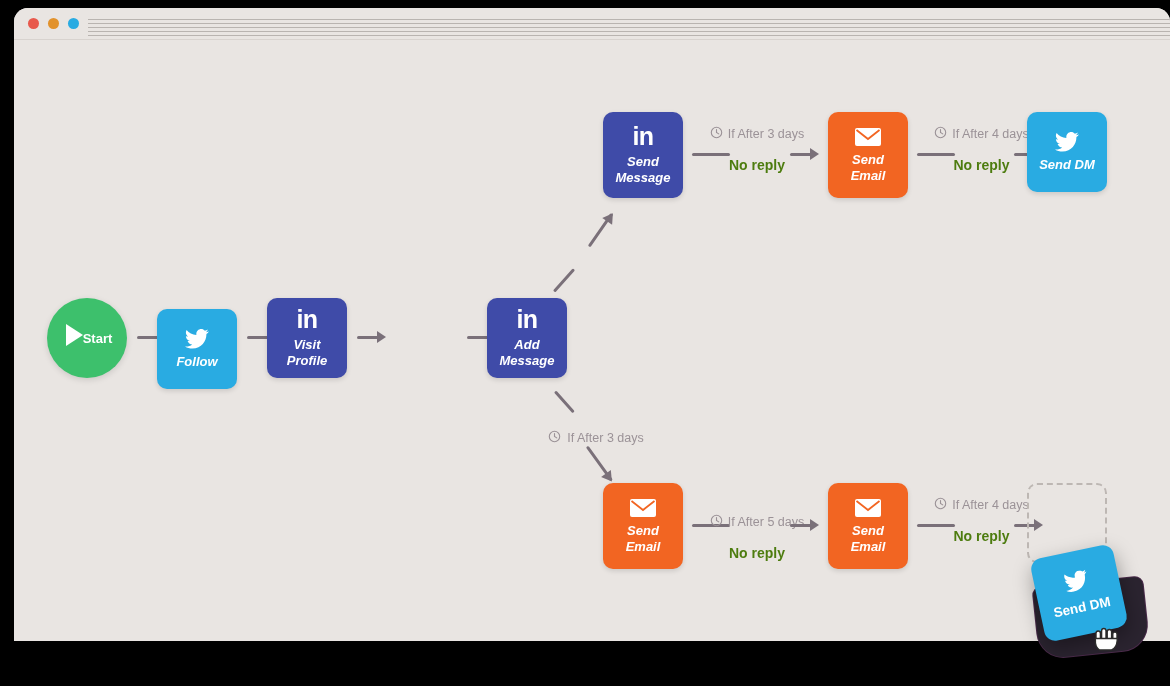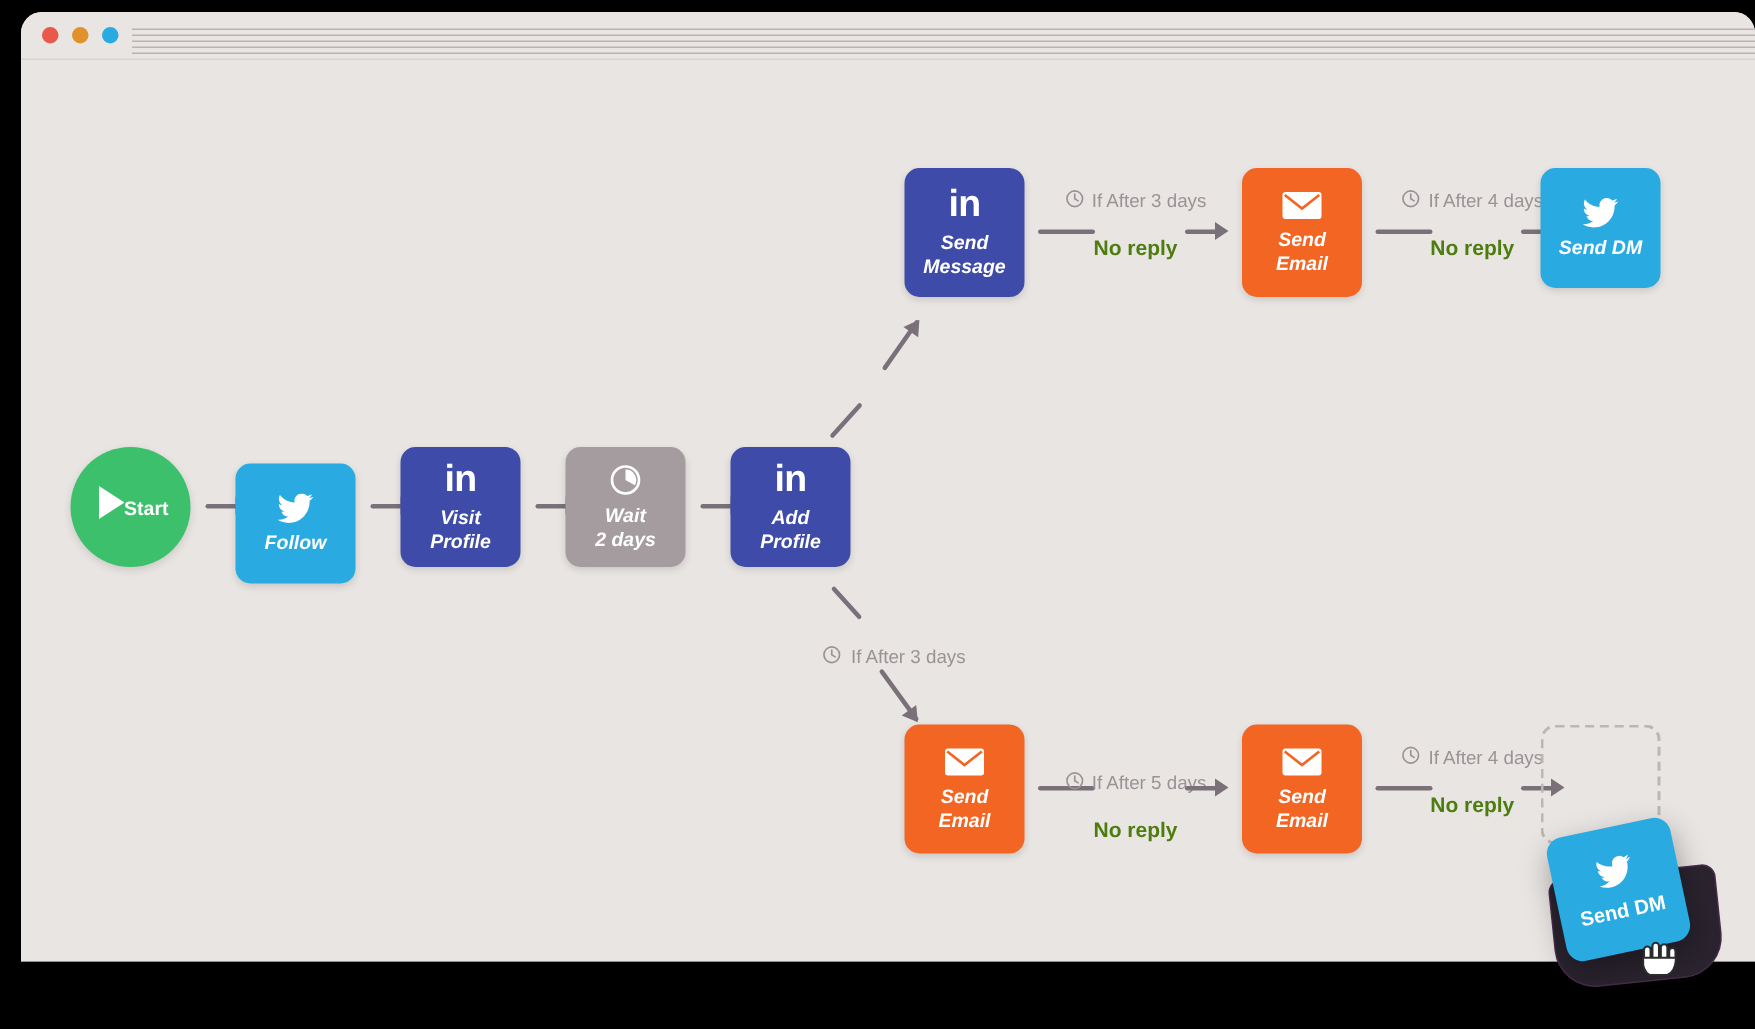"Wait" div.node { html: <div> <div> <svg> <circle></circle> <path></path> </svg> </div> <div>Wait 2 days</div> </div> -> none }
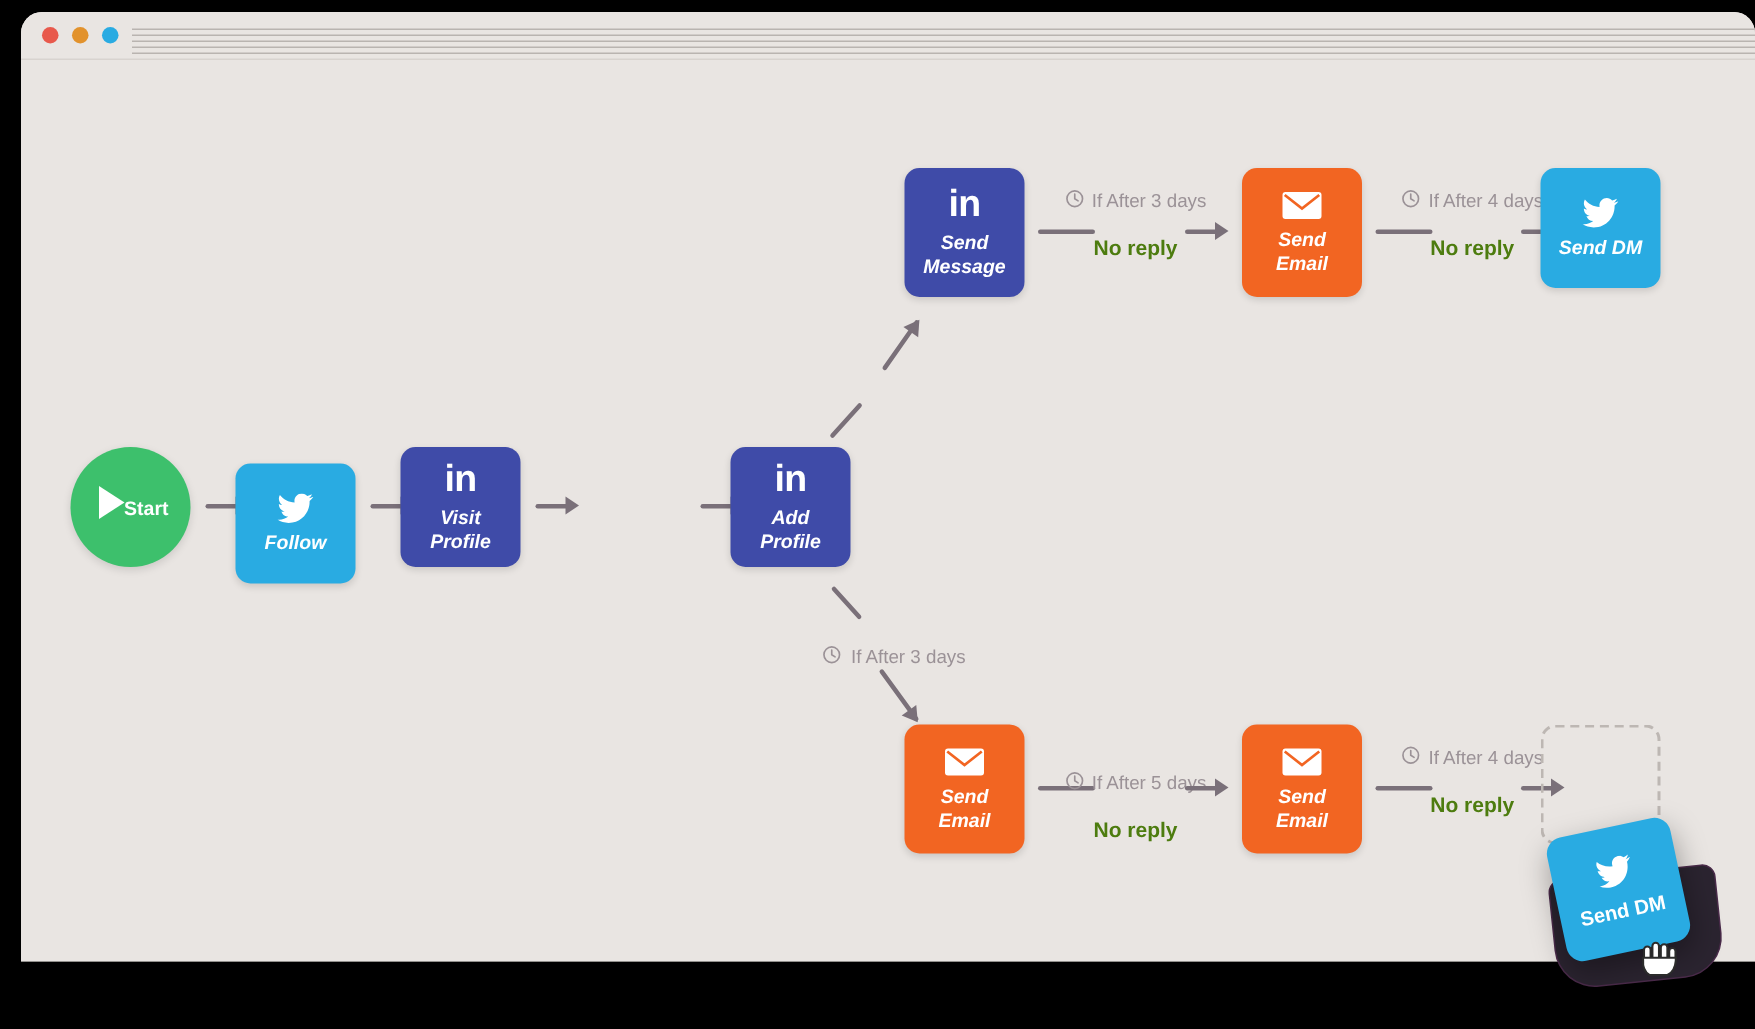"Add" div.cap { text: Profile -> Message }
